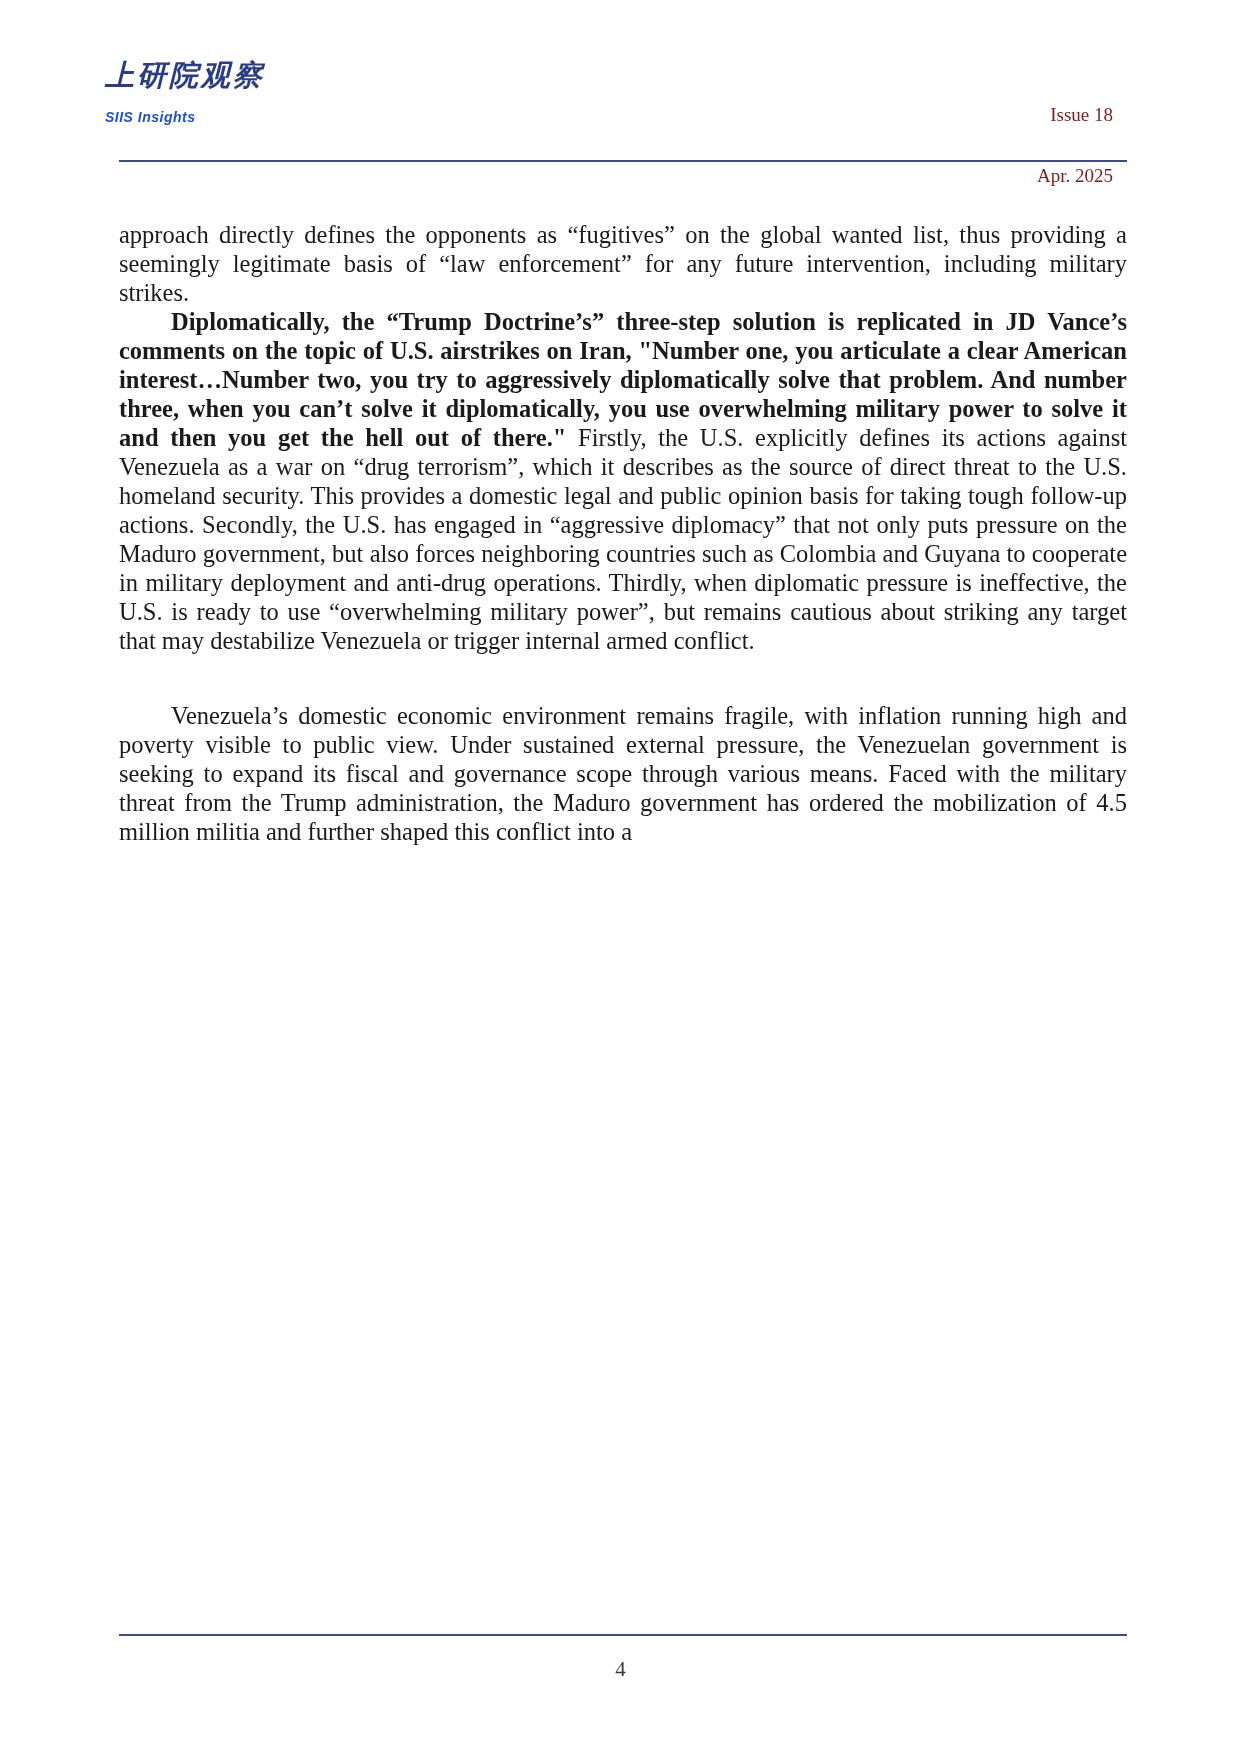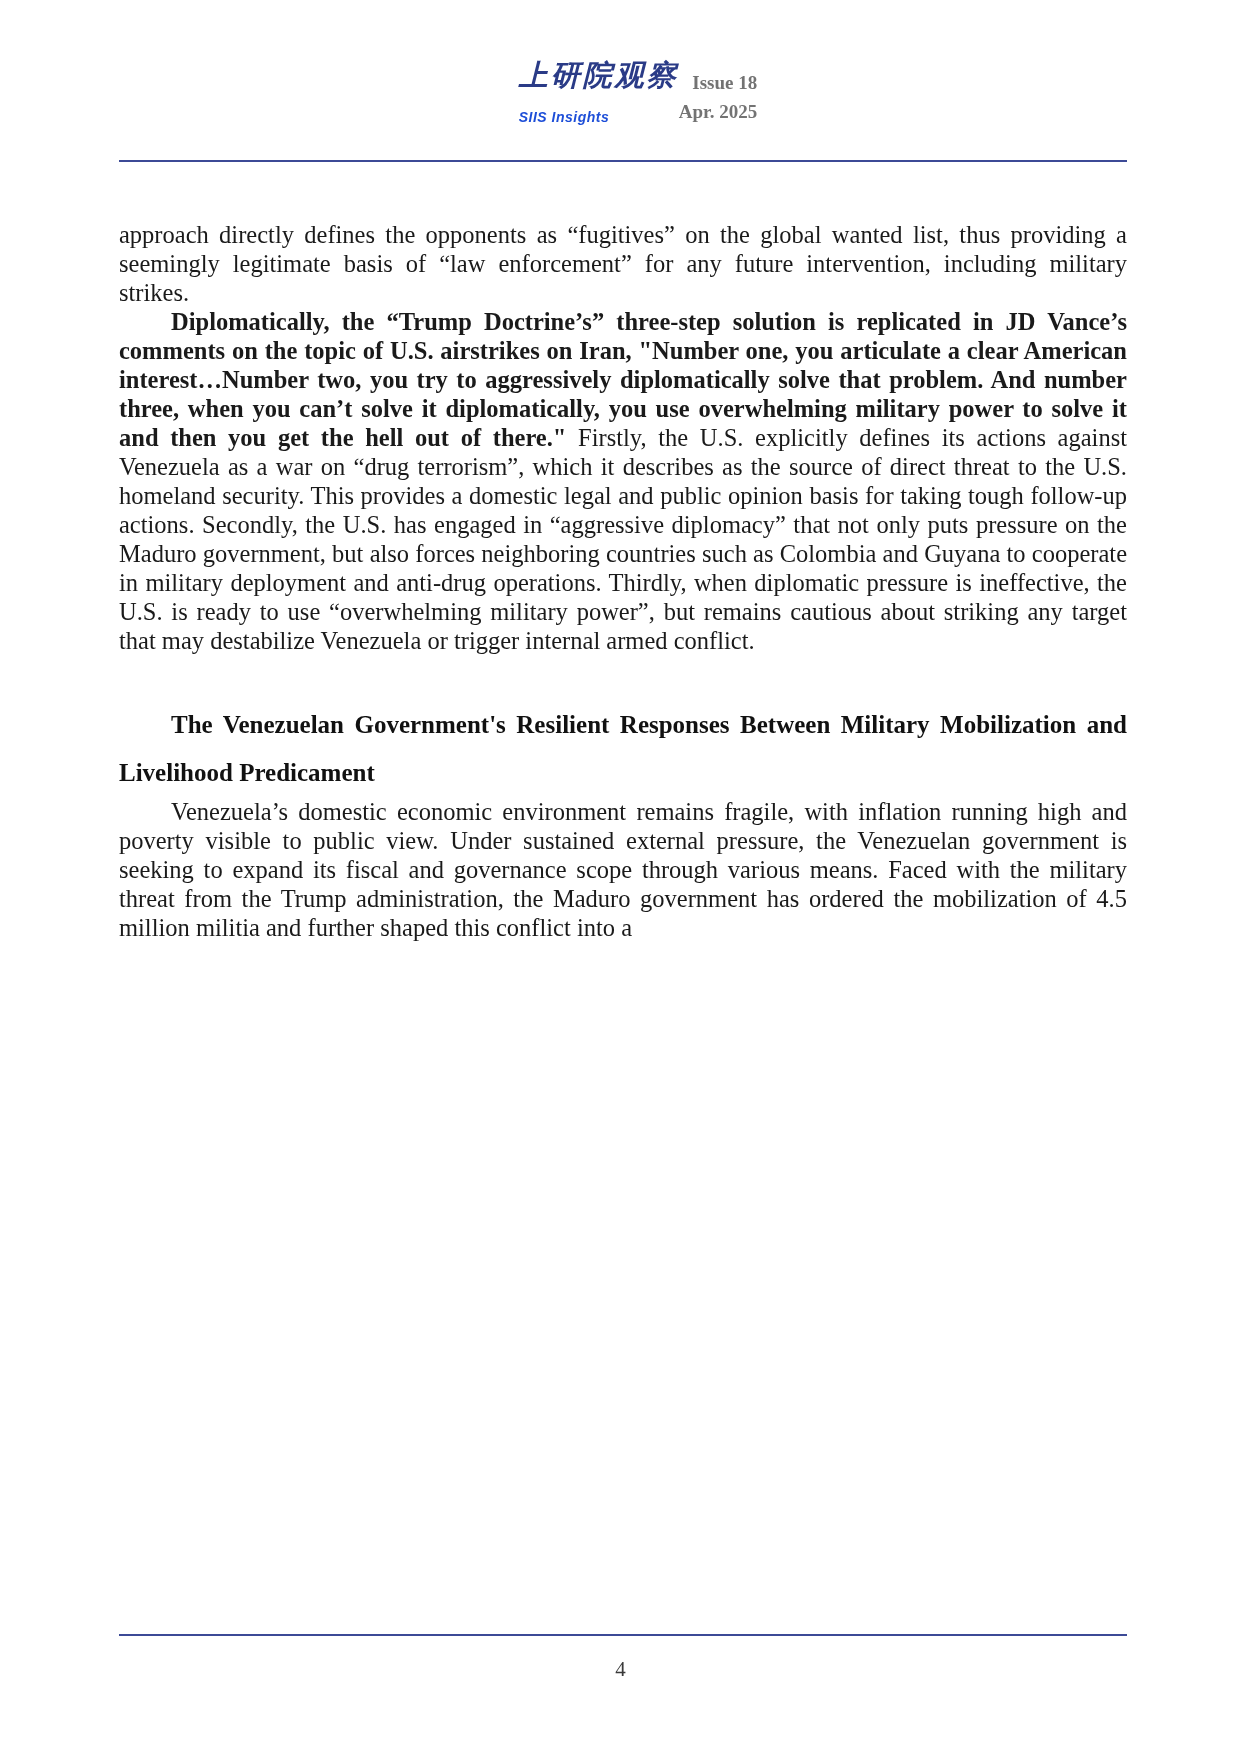"上研院观察" .header { justify-content: center -> space-between; left: 134px -> 105px }
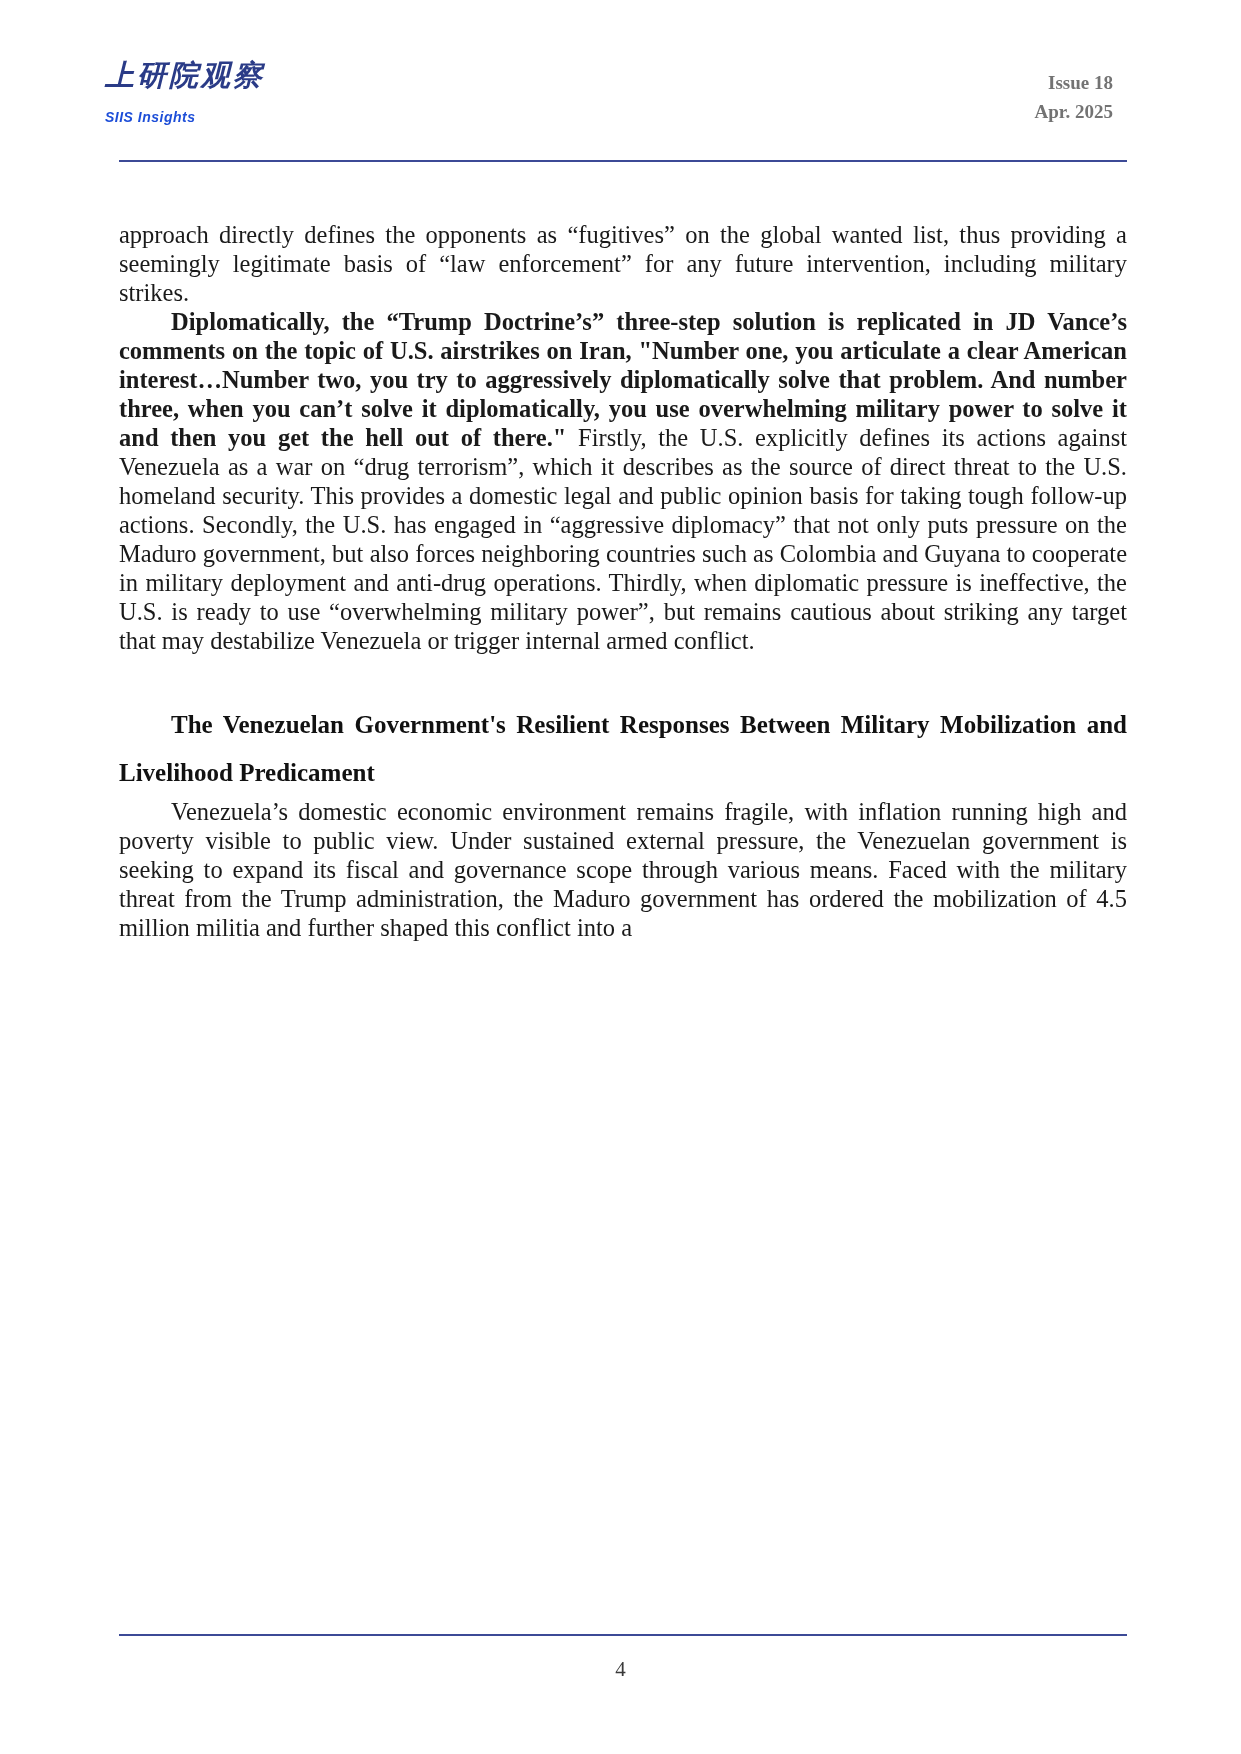"Issue 18" .issue-line { color: #737373 -> #7f1d1d; font-weight: 700 -> 400; margin-top: none -> 32px }
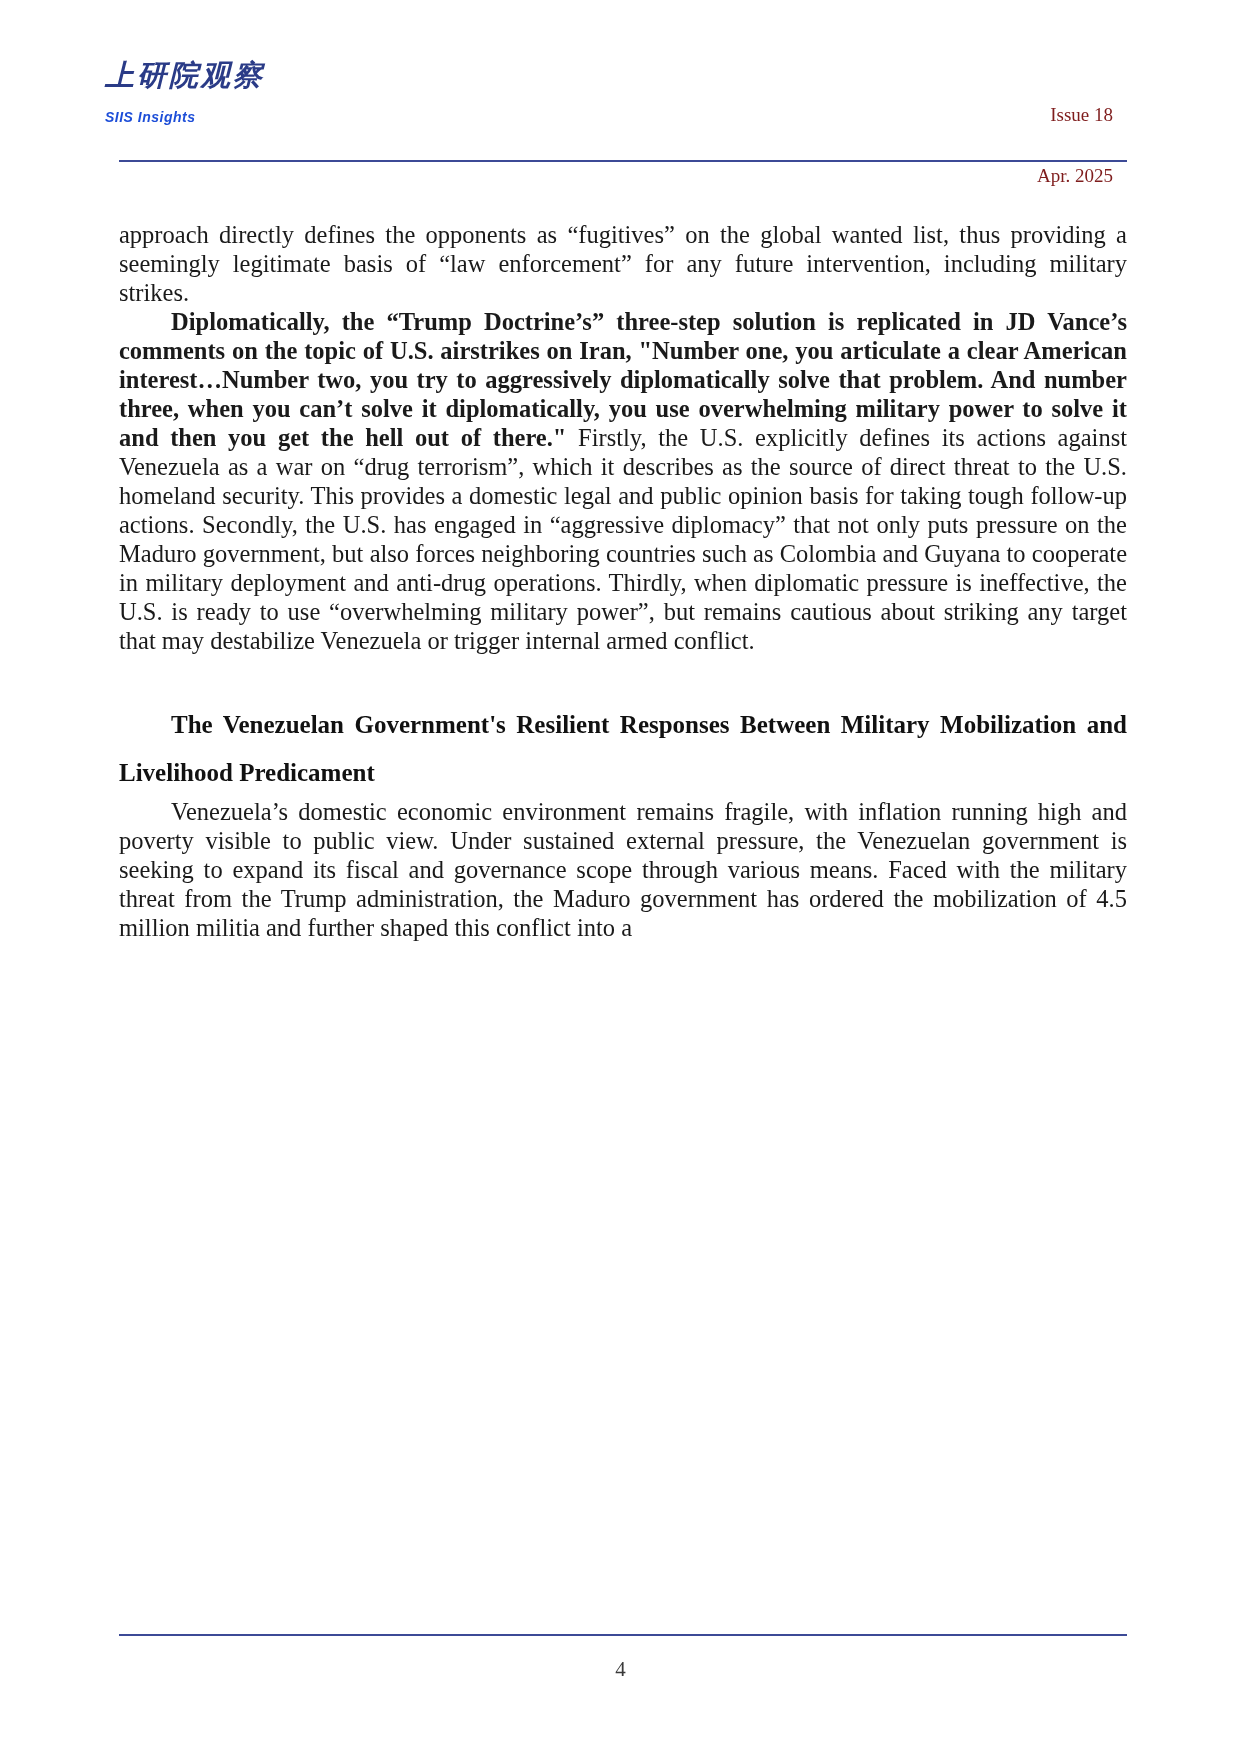"The Venezuelan Government's Resilient" h3.sub-heading { html: <h3>The Venezuelan Government's Resilient Responses Between Military Mobilization and Livelihood Predicament</h3> -> none }
